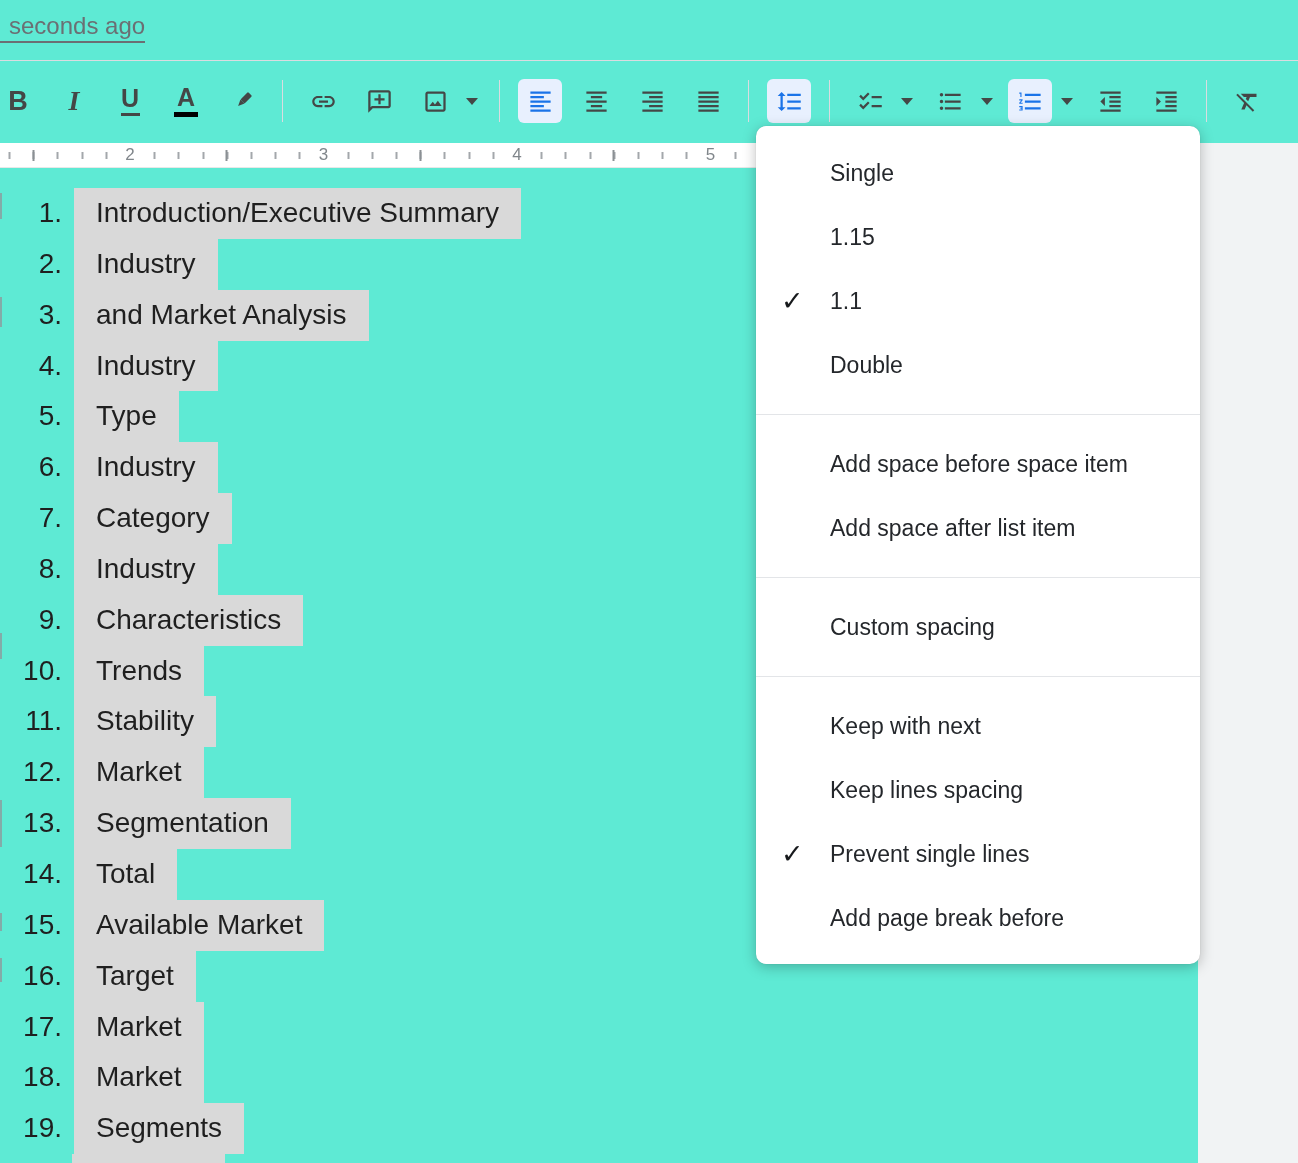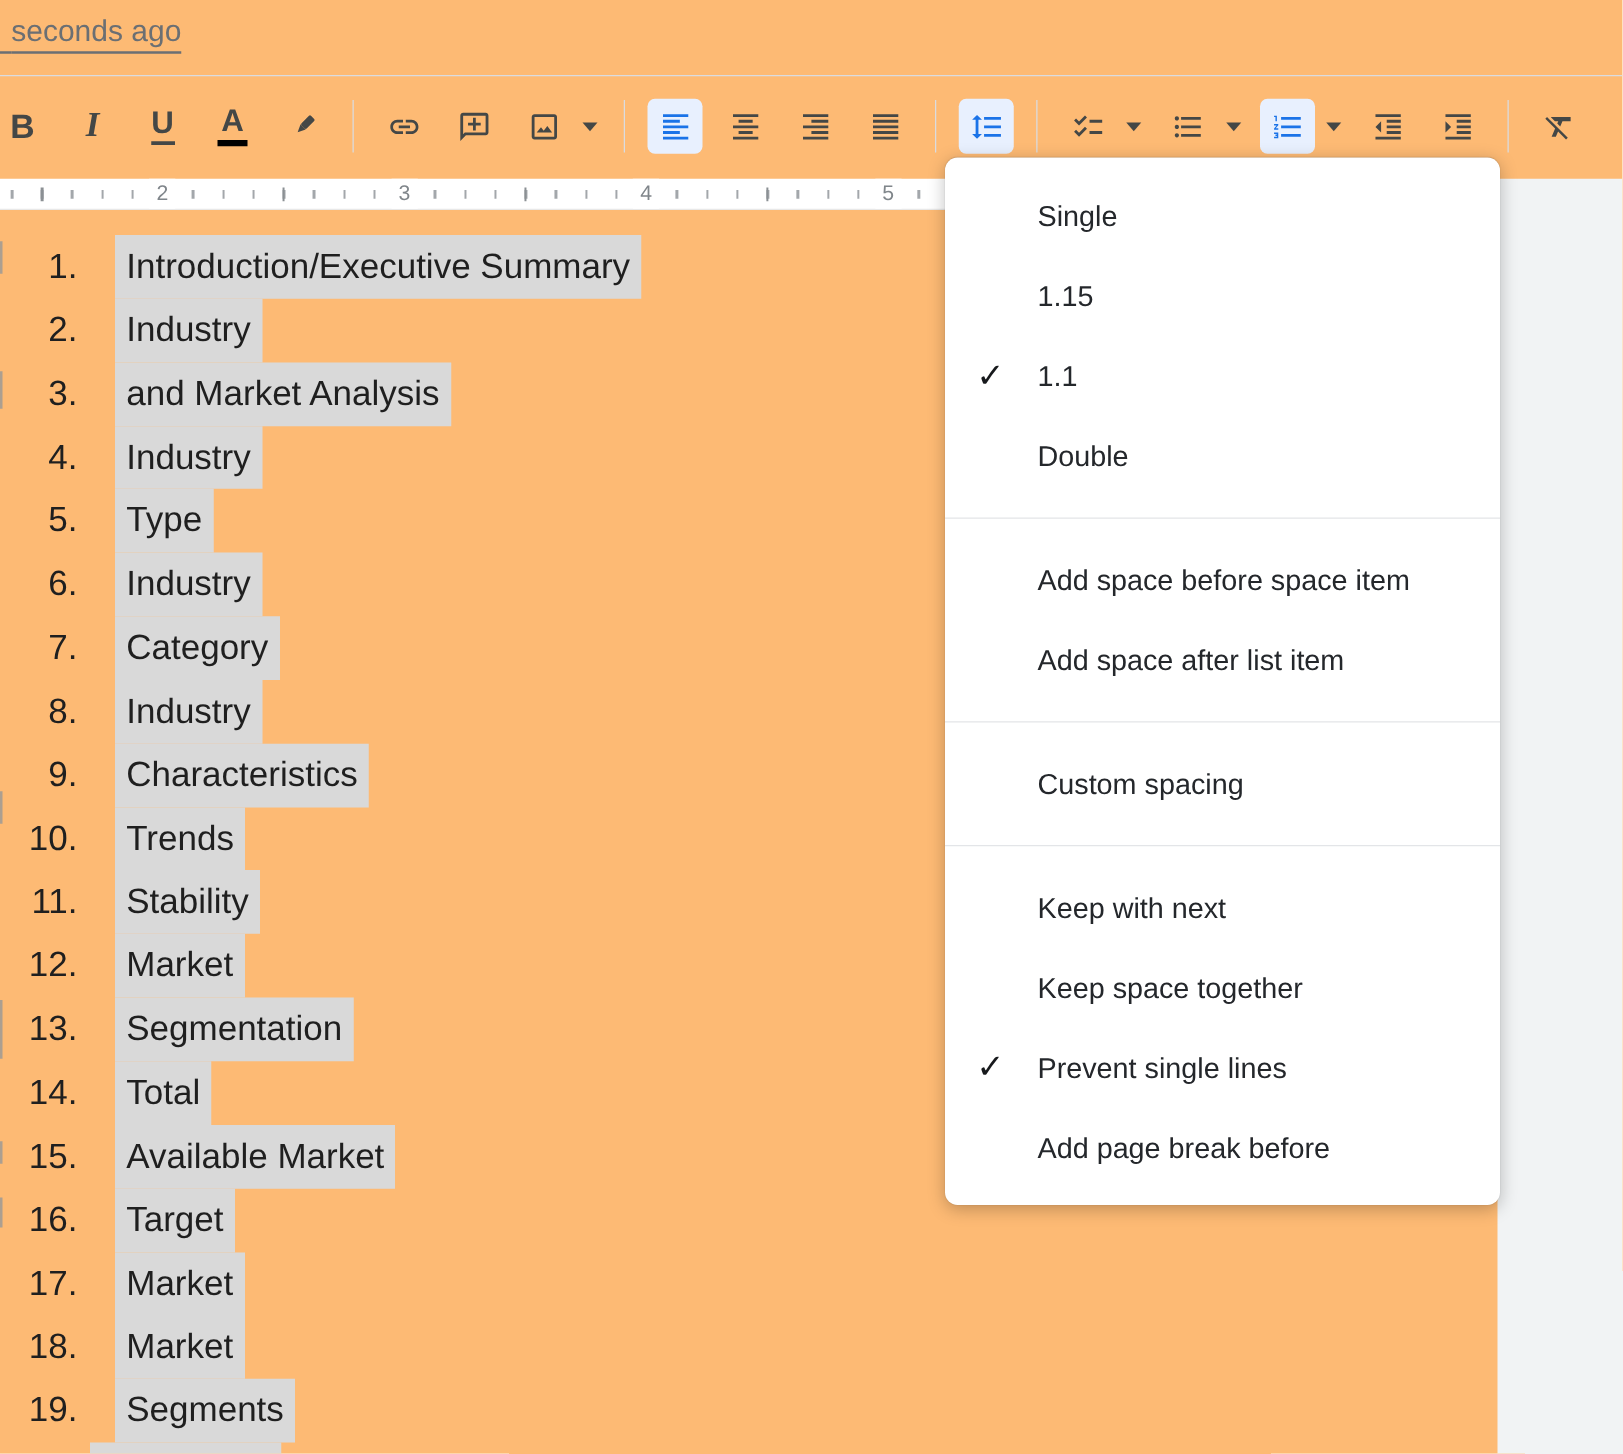"seconds ago" #app { background: #fdba74 -> #5eead4 }
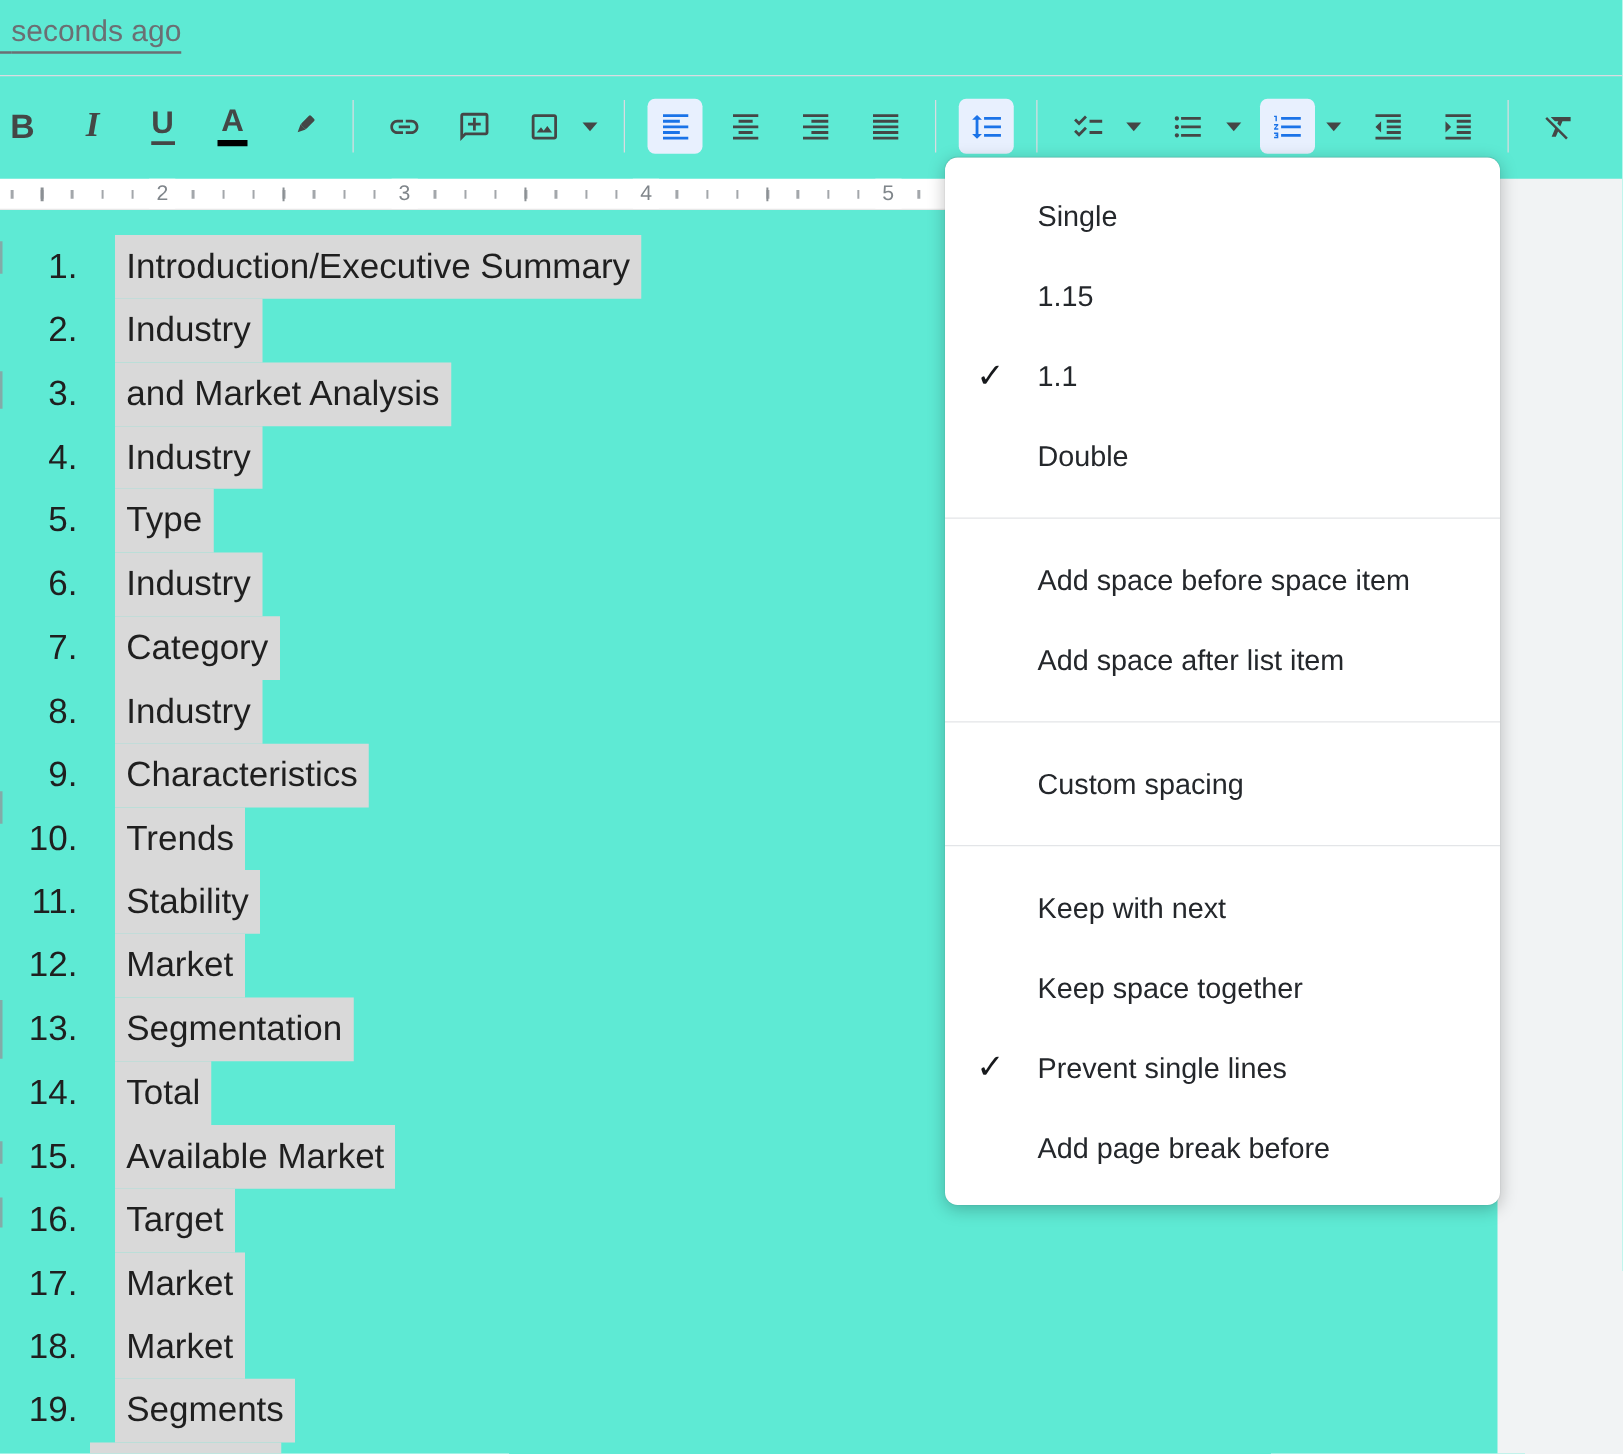"Introduction/Executive Summary" .doc-text { margin-left: 24px -> 6px; padding: 0 9px -> 0 22px }
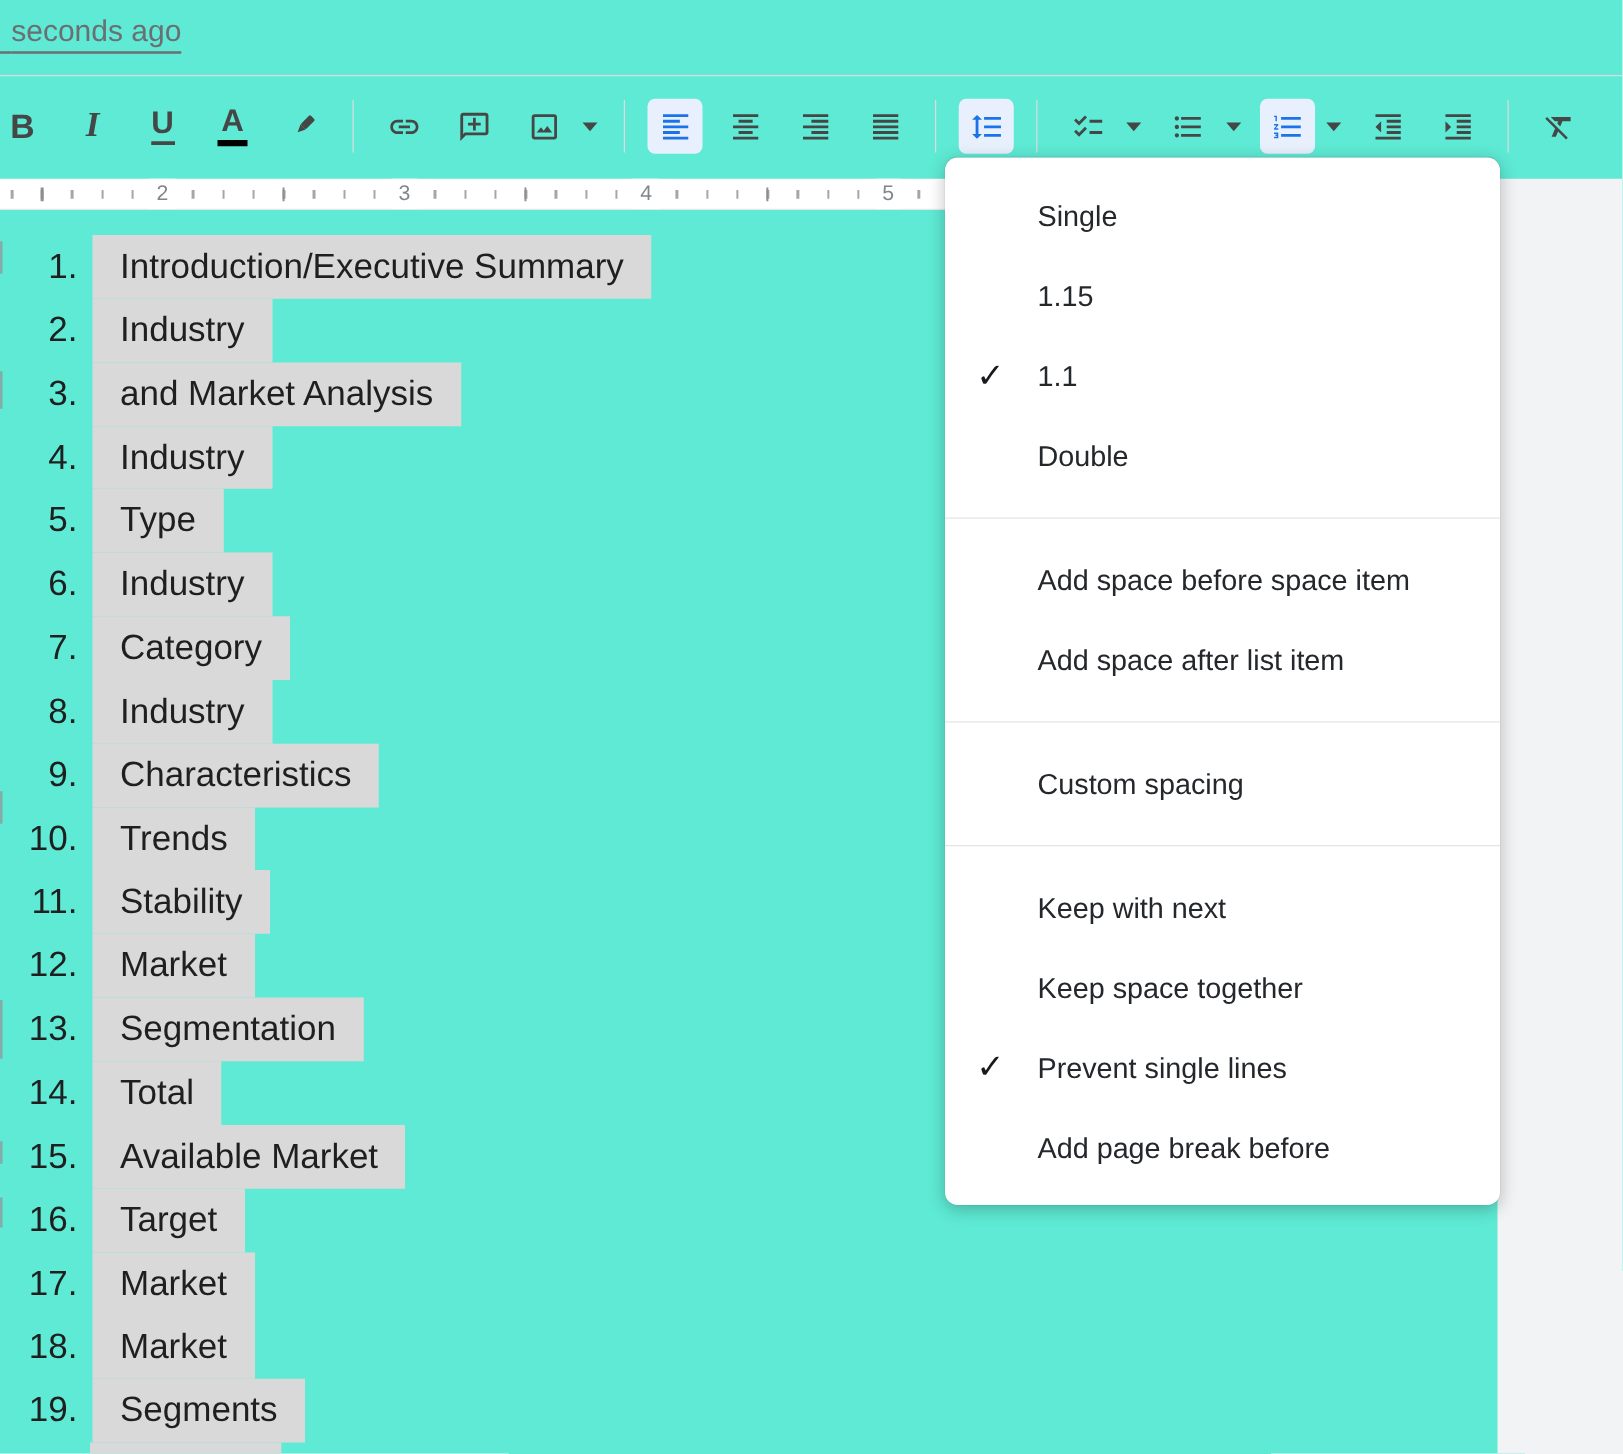"Keep space together" span.menu-label { text: space together -> lines spacing }
